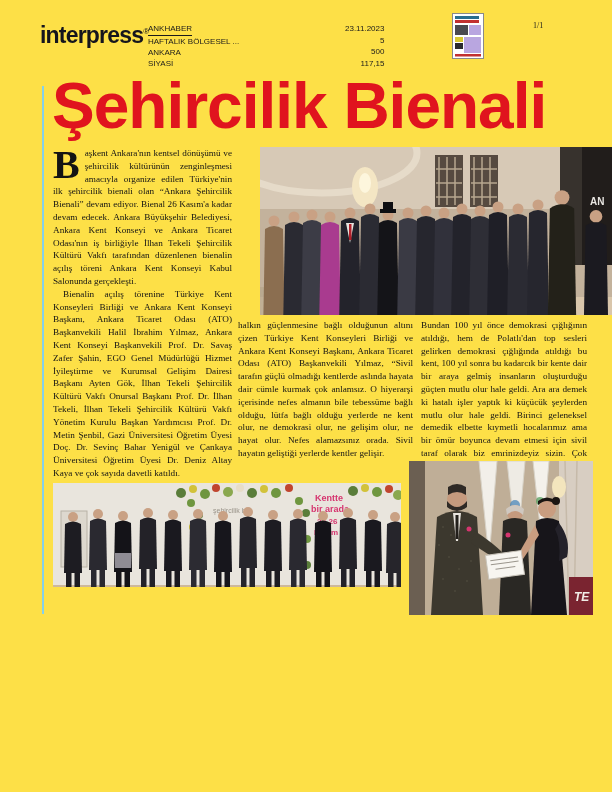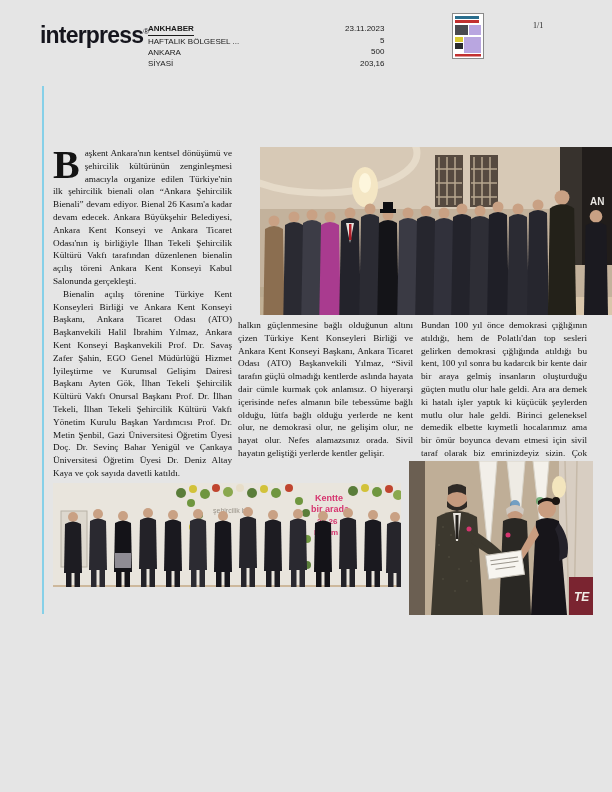"interpress®" .page { background: #e5e5e5 -> #fde047 }
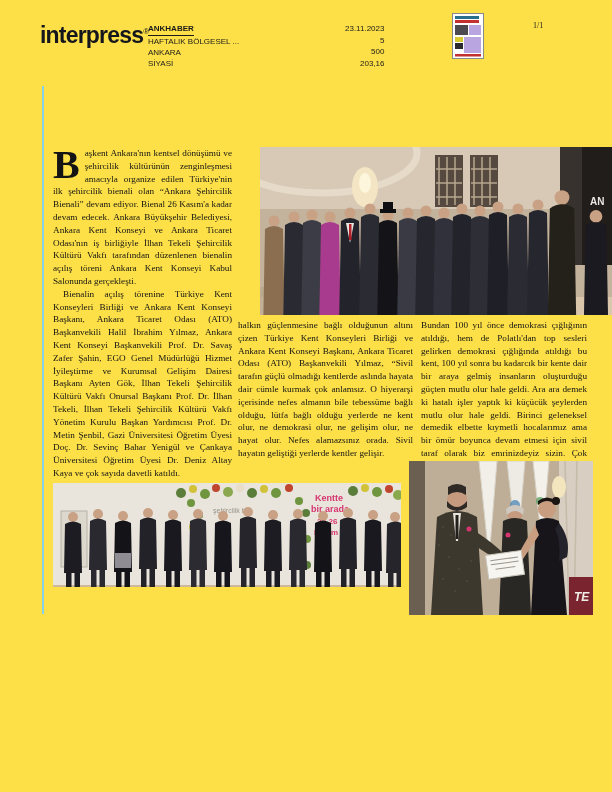"ANKHABER" .src .nm { font-weight: bold -> normal }
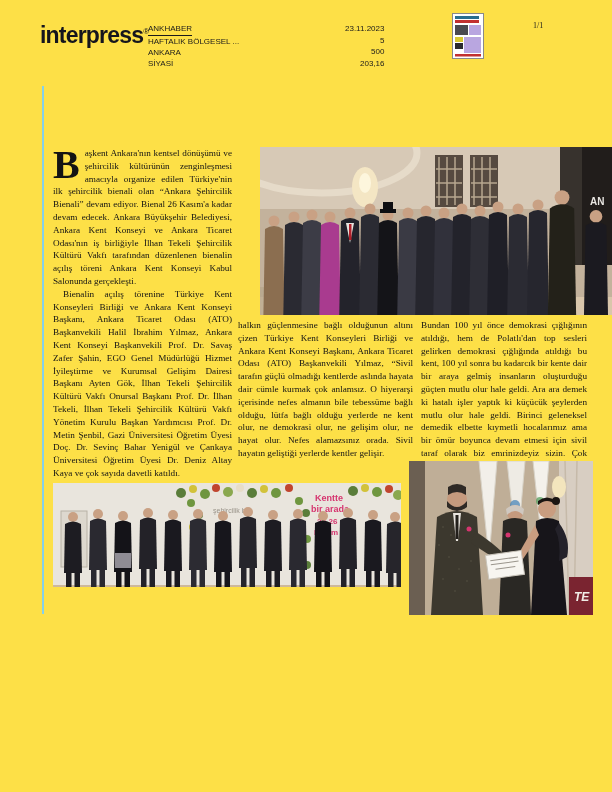"203,16" div { text: 203,16 -> 117,15 }
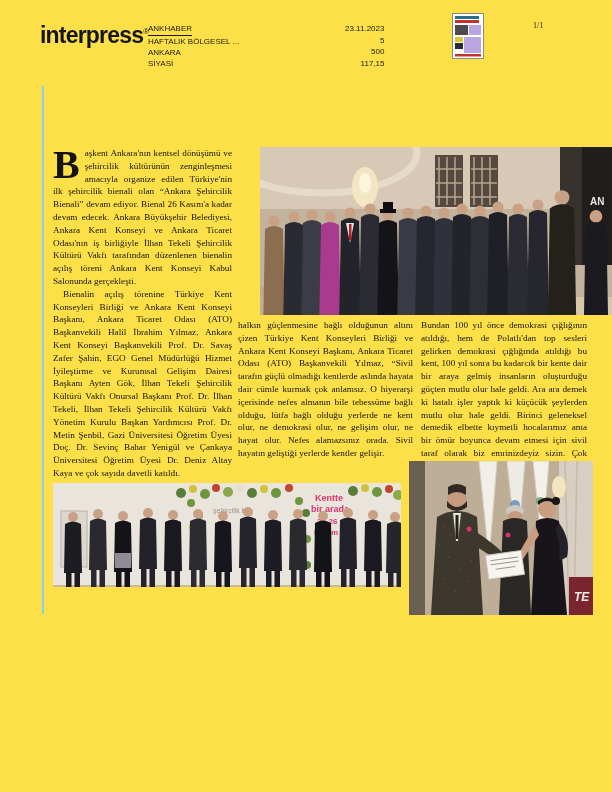"Şehircilik Bienali" div.headline { html: none -> <div>Şehircilik Bienali</div> }
